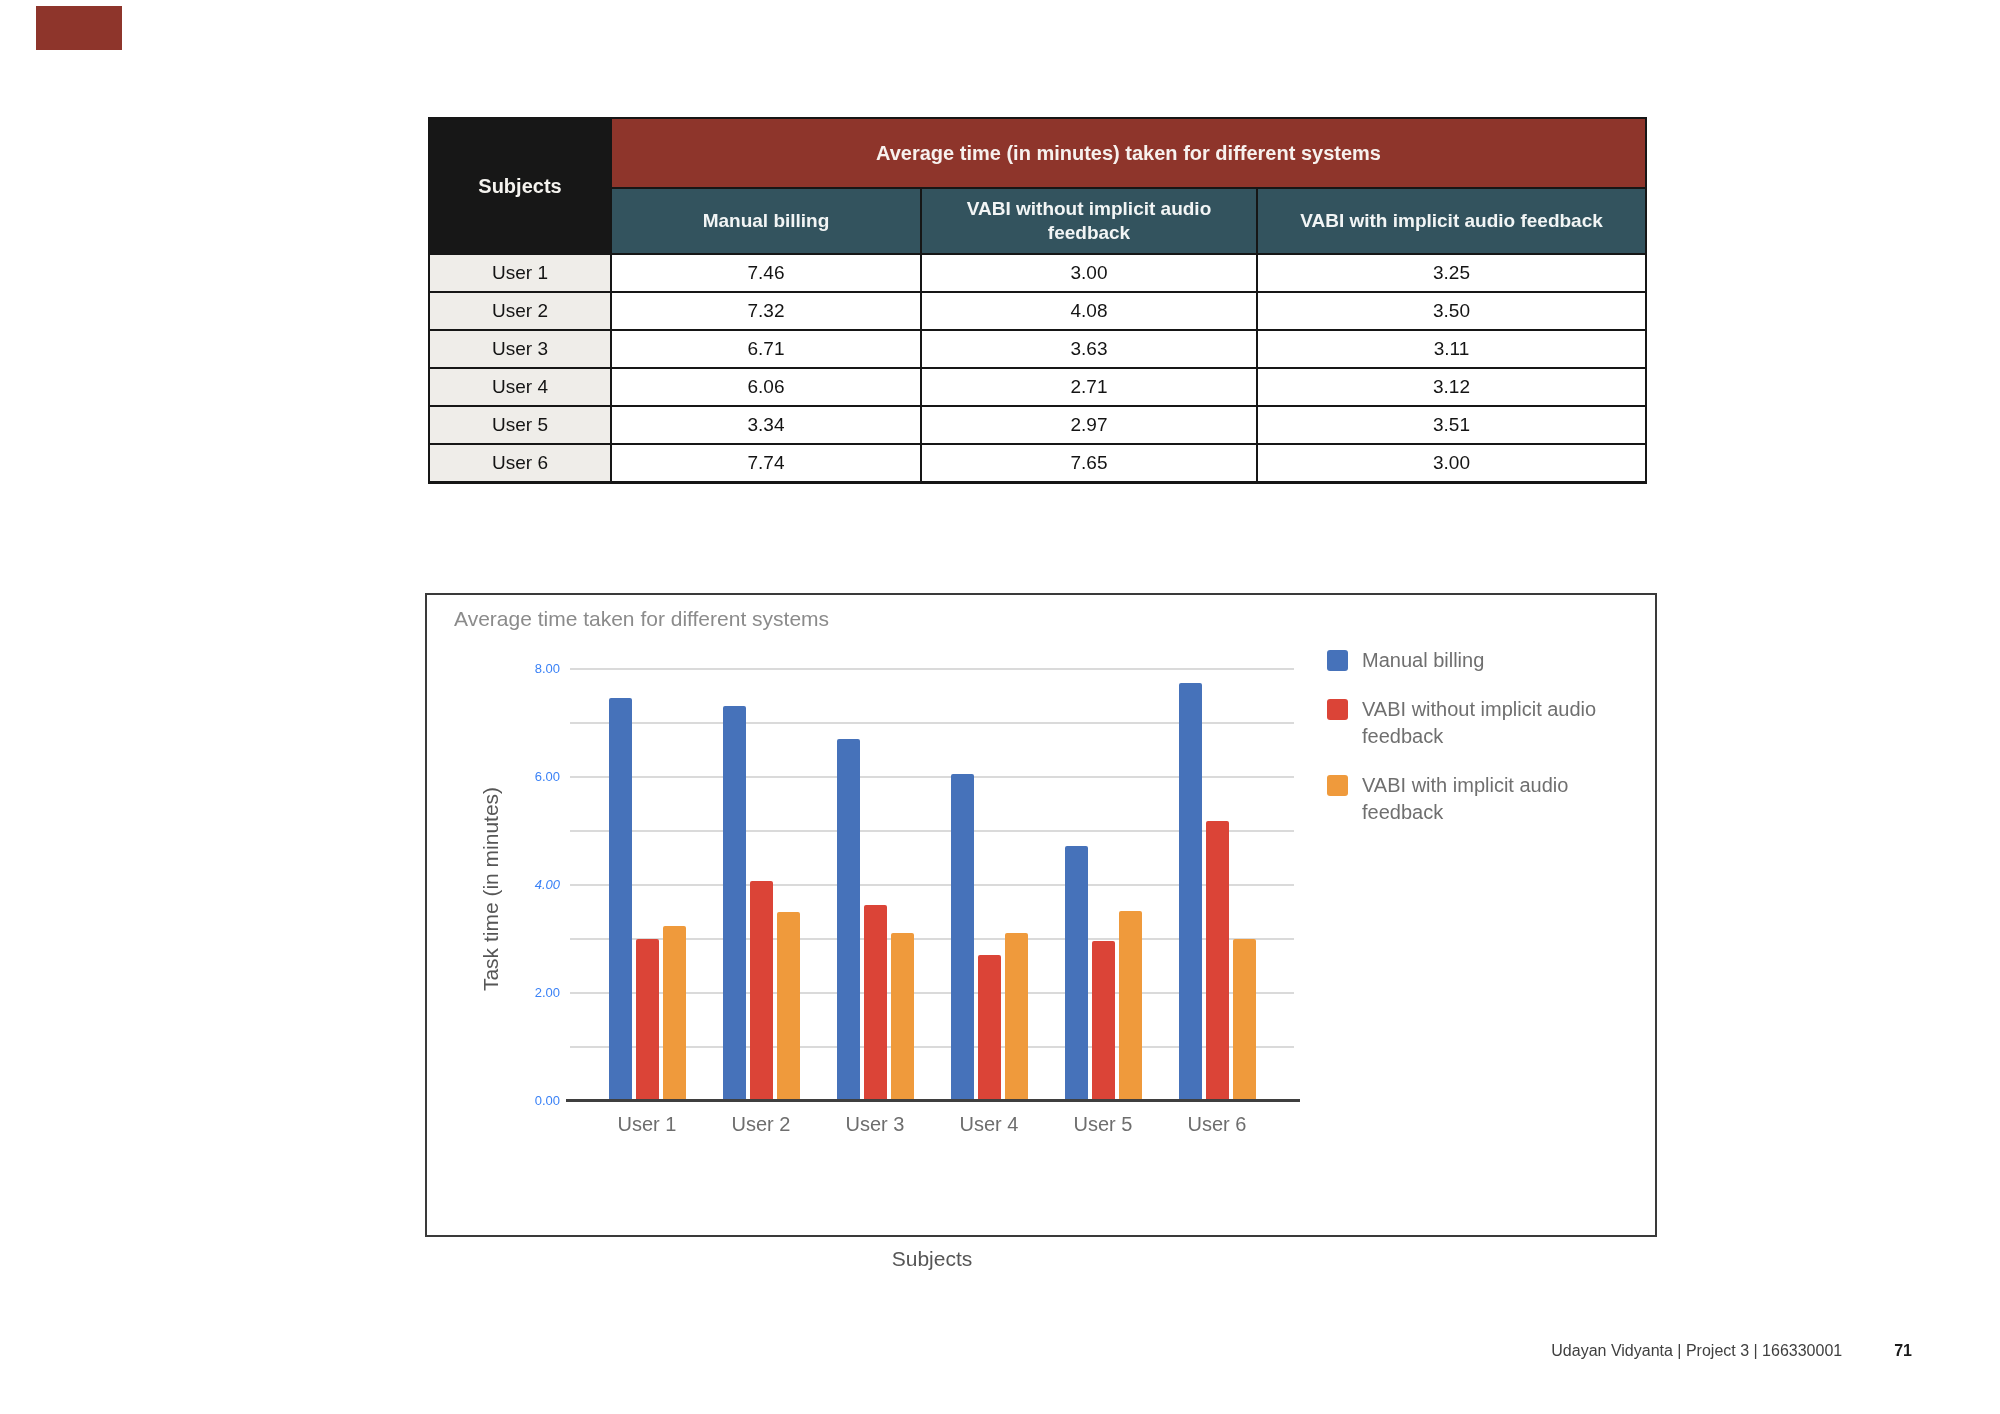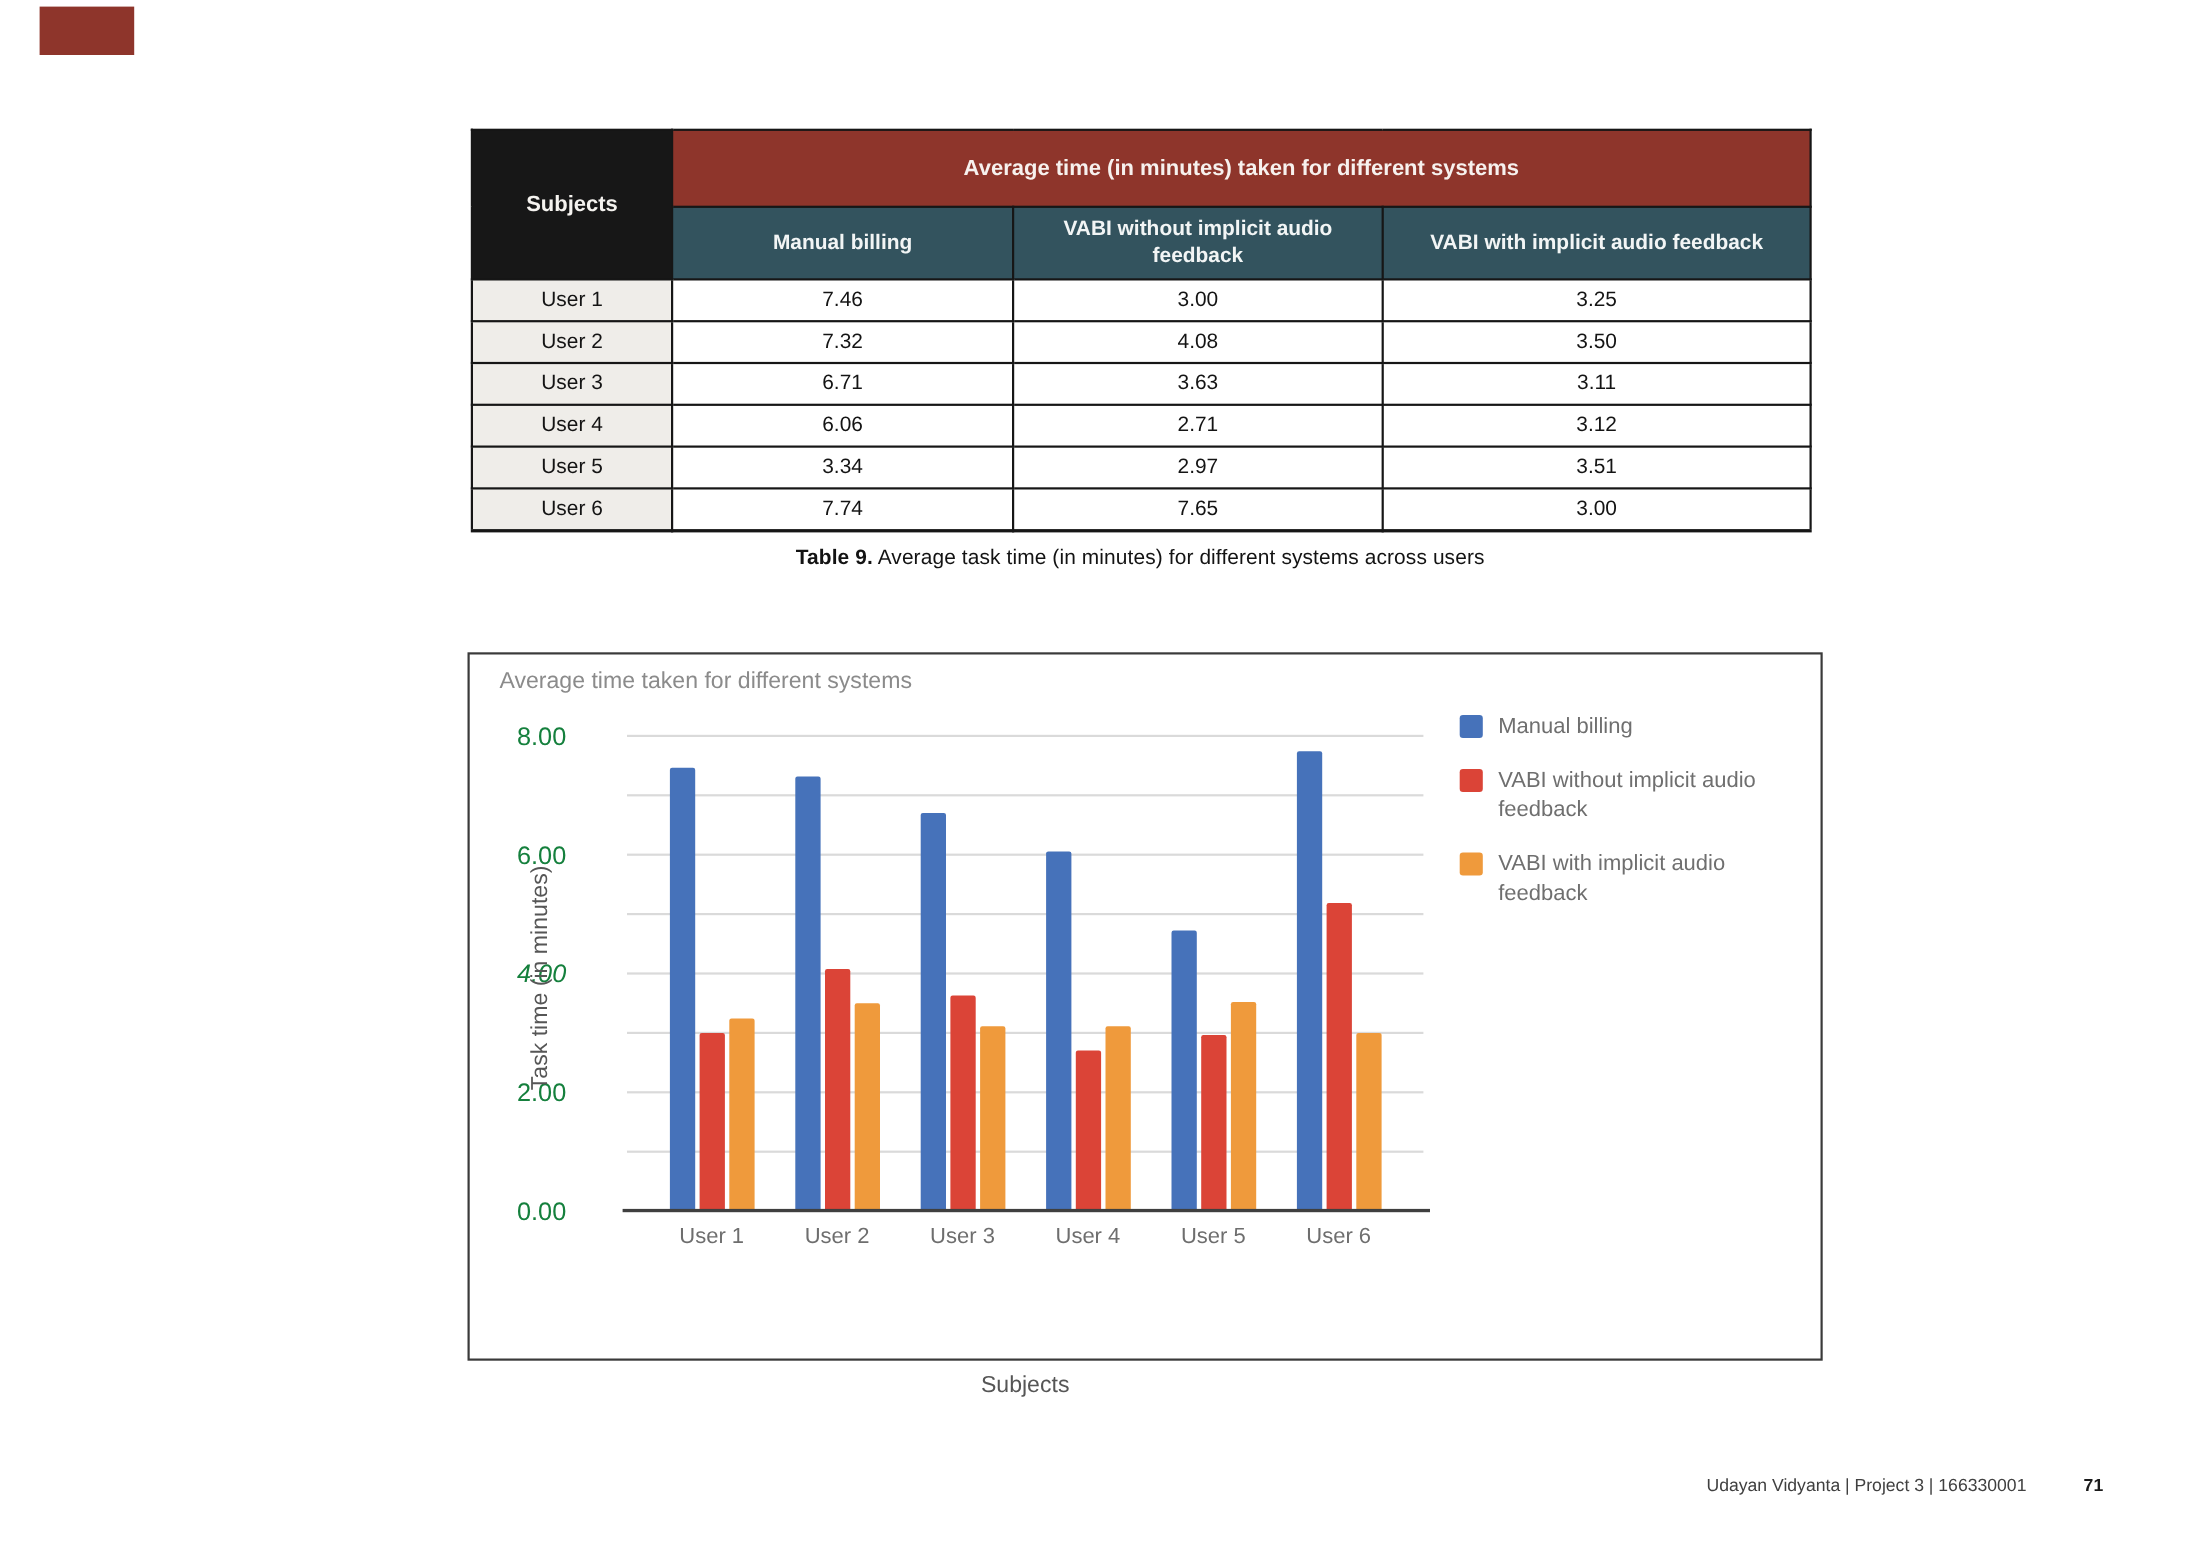"Table 9. Average task time" div.caption { html: <div> <span>Table 9.</span><span> Average task time (in minutes) for different systems across users</span> </div> -> none }
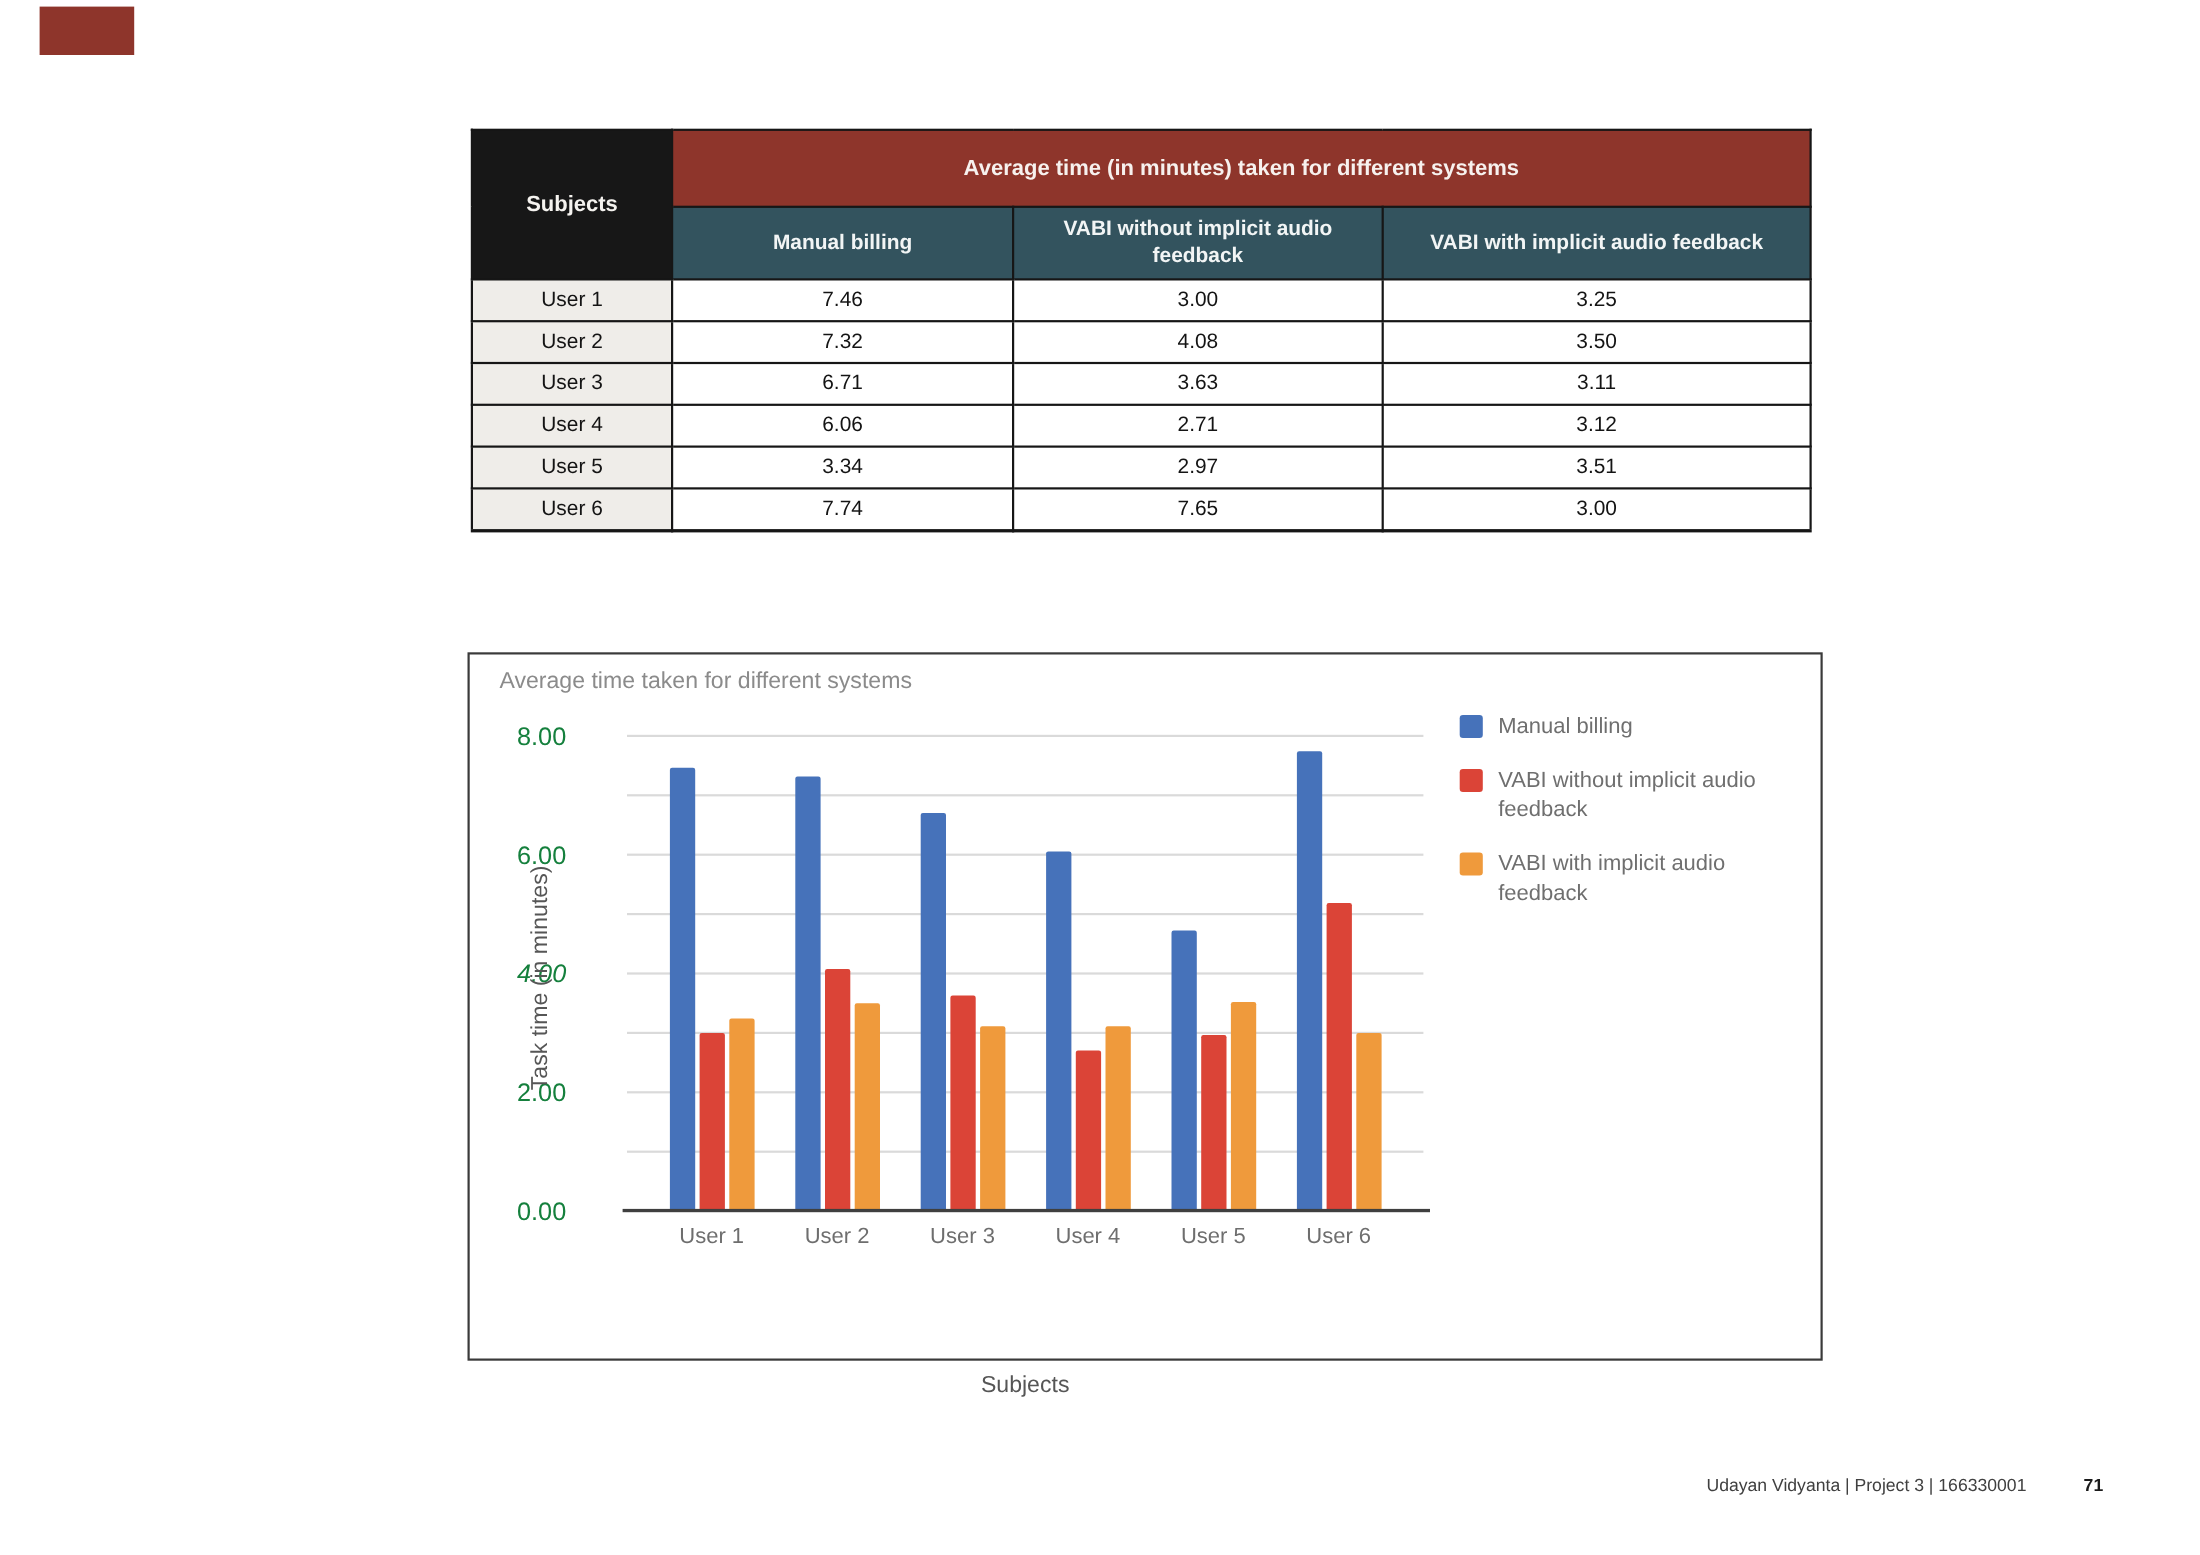"8.00" .ytick { color: #15803d -> #3b82f6; font-size: 23px -> 13px; text-align: none -> right }
